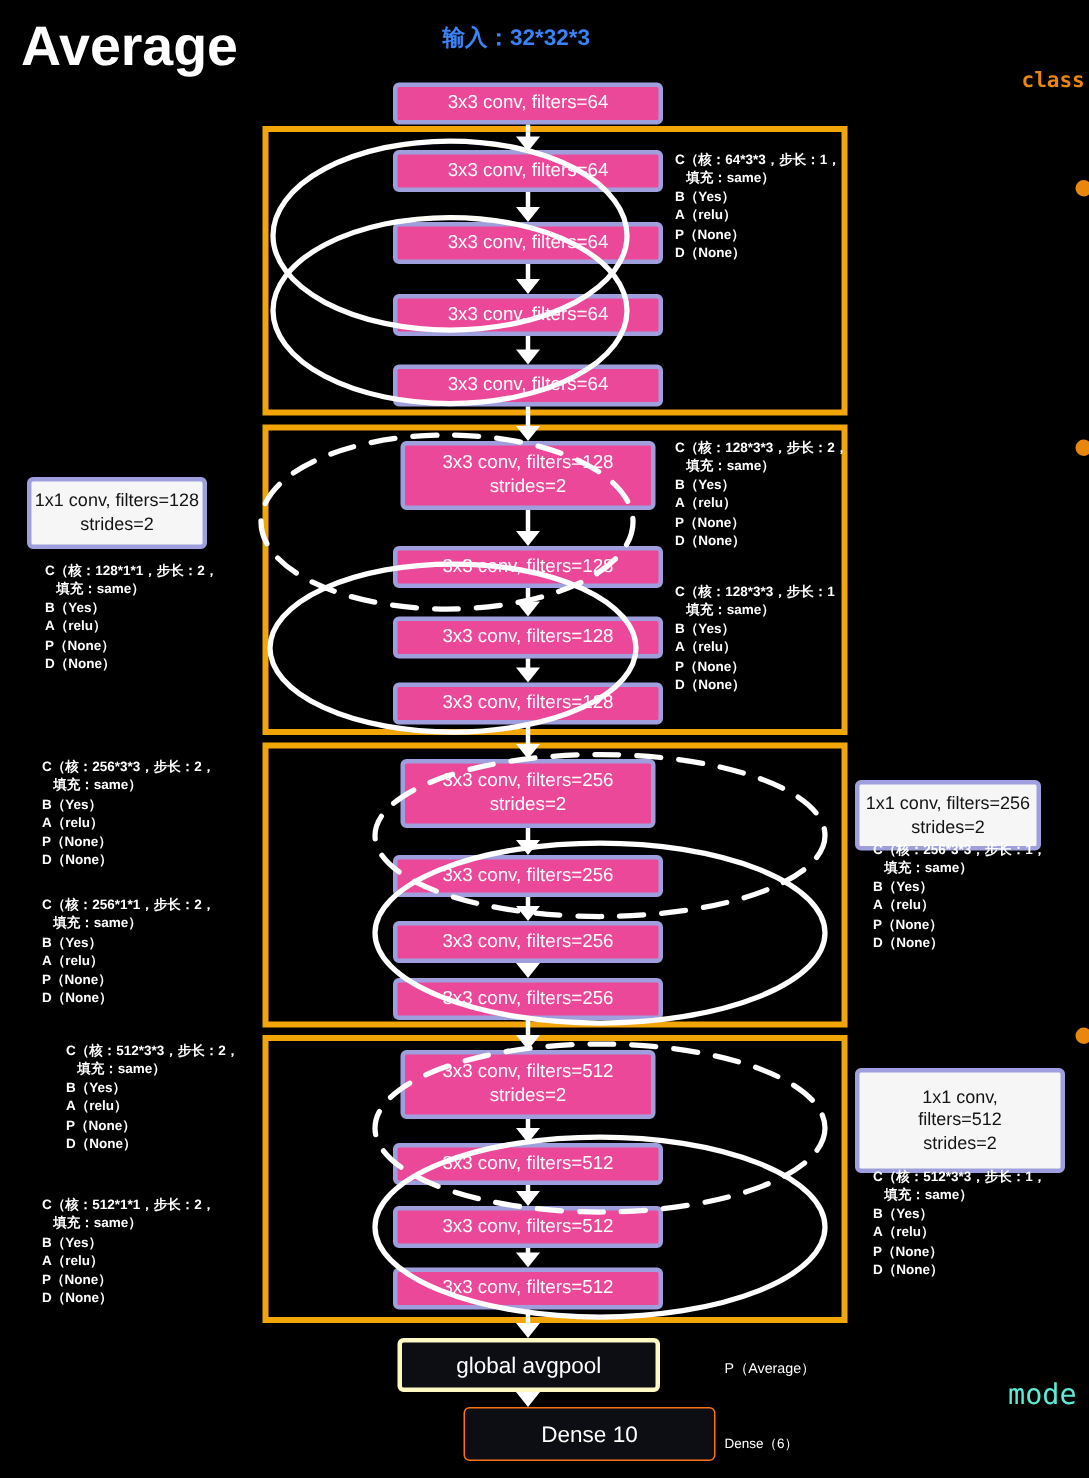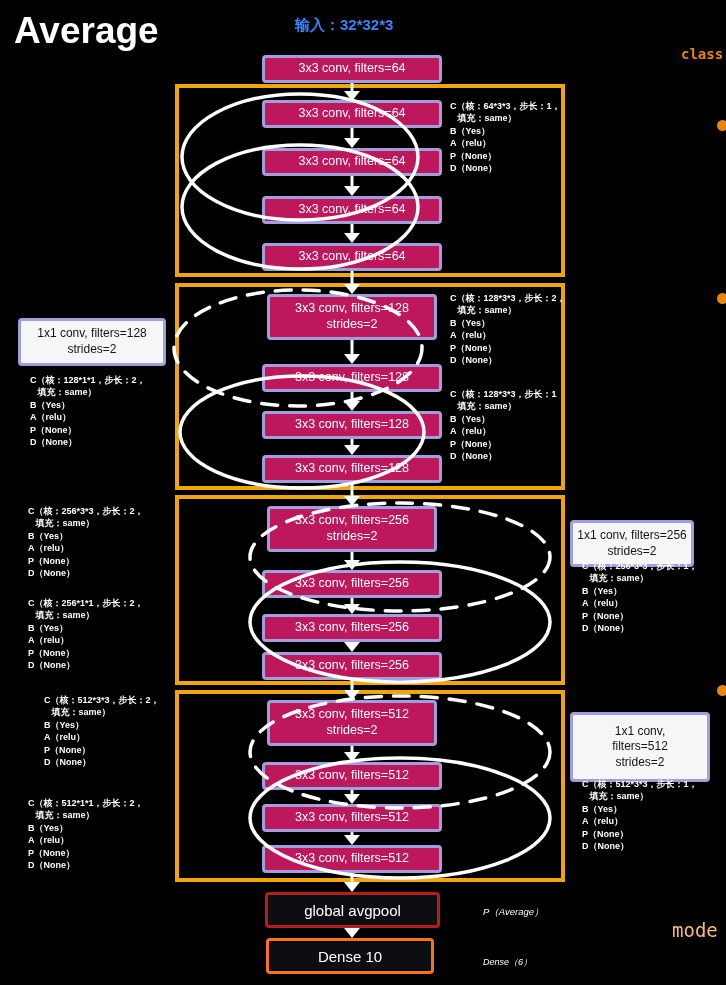"3x3 conv, filters=64" .conv { background: #be185d -> #ec4899 }
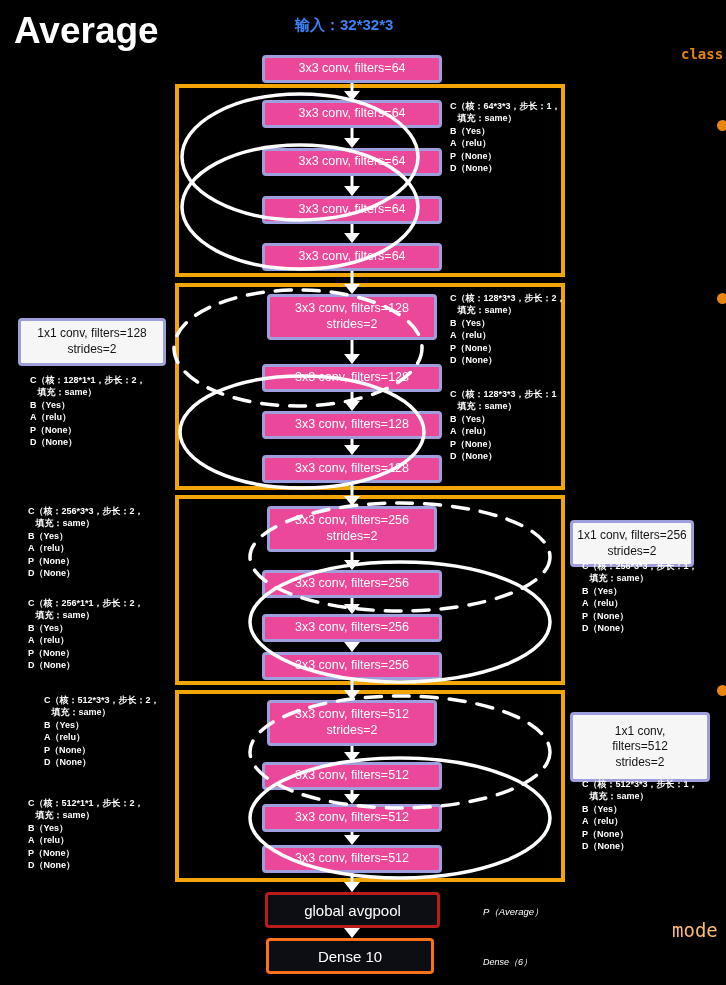"1x1 conv, filters=128" div.shortcut { width: 148px -> 120px }
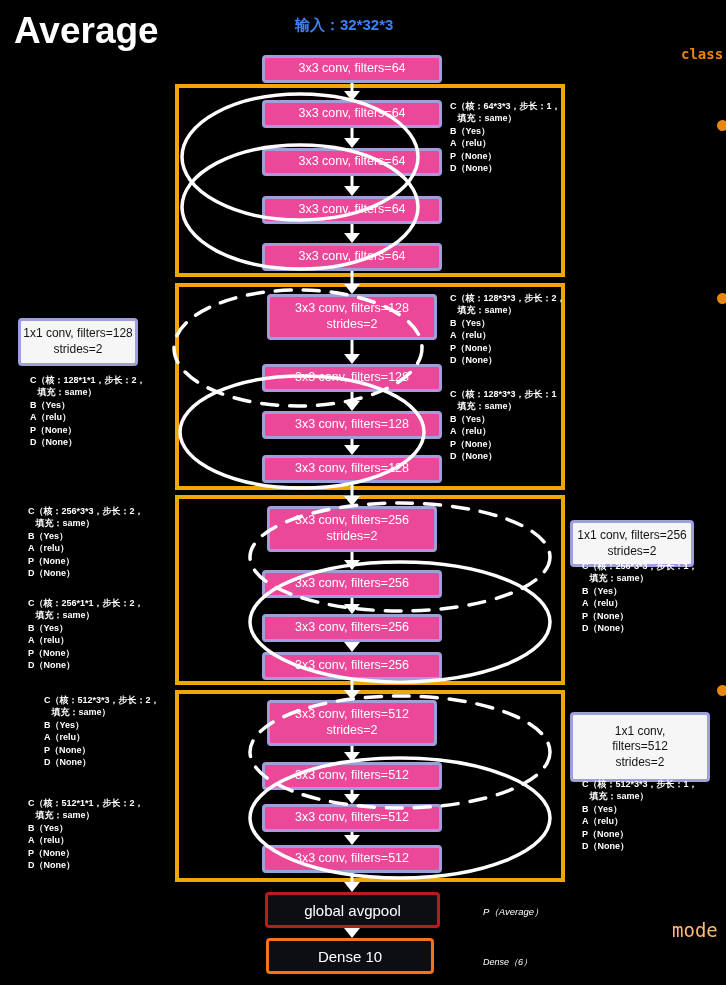"global avgpool" #avgpool { border: 3px solid #b91c1c -> 3px solid #fef9c3 }
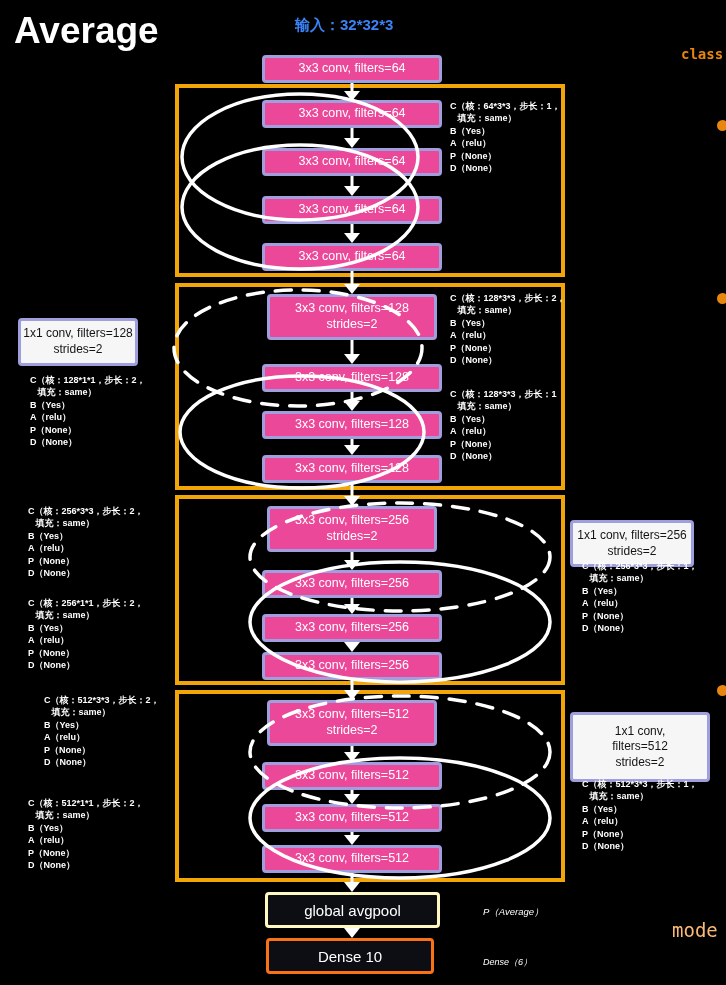"P（Average）" .note { font-style: italic -> none }
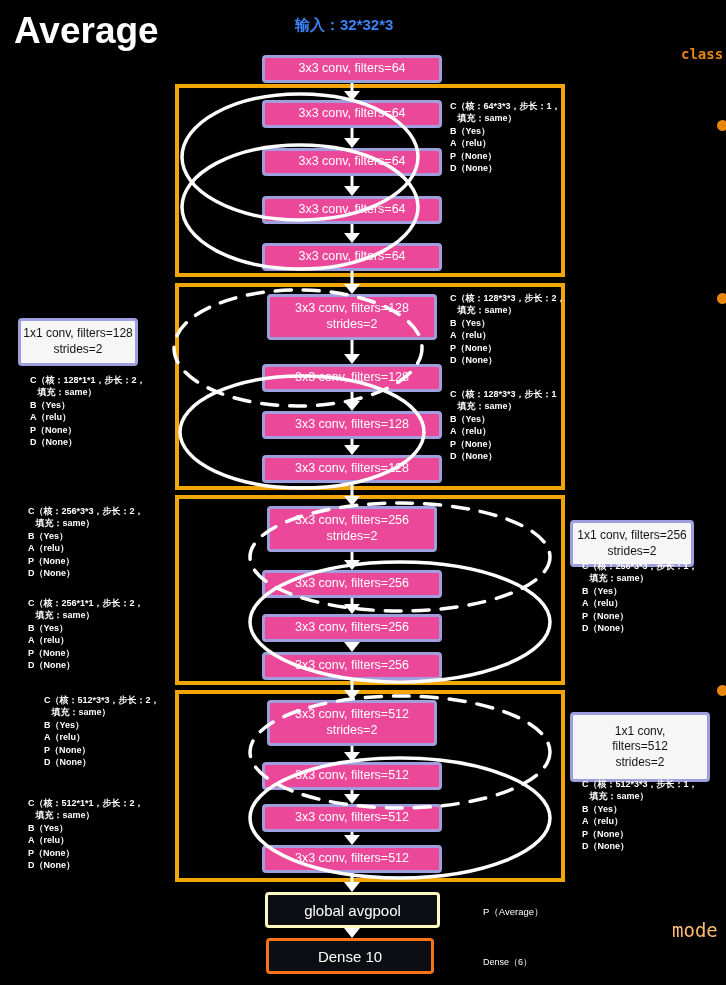"mode" .code-bottom { color: #fdba74 -> #5eead4 }
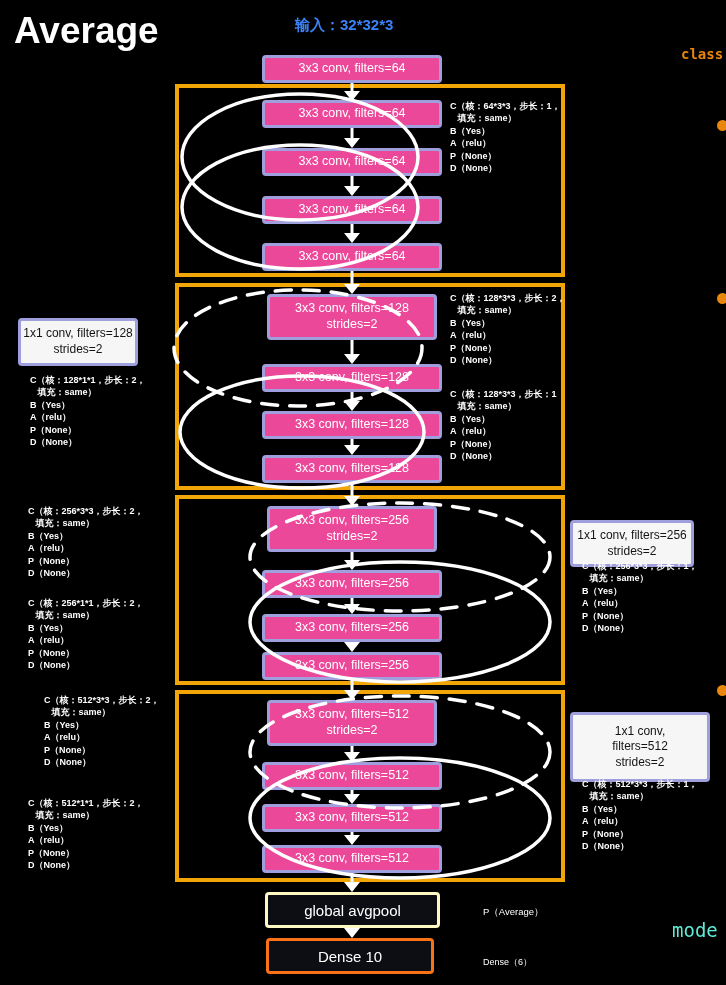"Dense 10" #dense { border: 3px solid #f97316 -> 1px solid #f97316; margin-left: none -> 43px }
